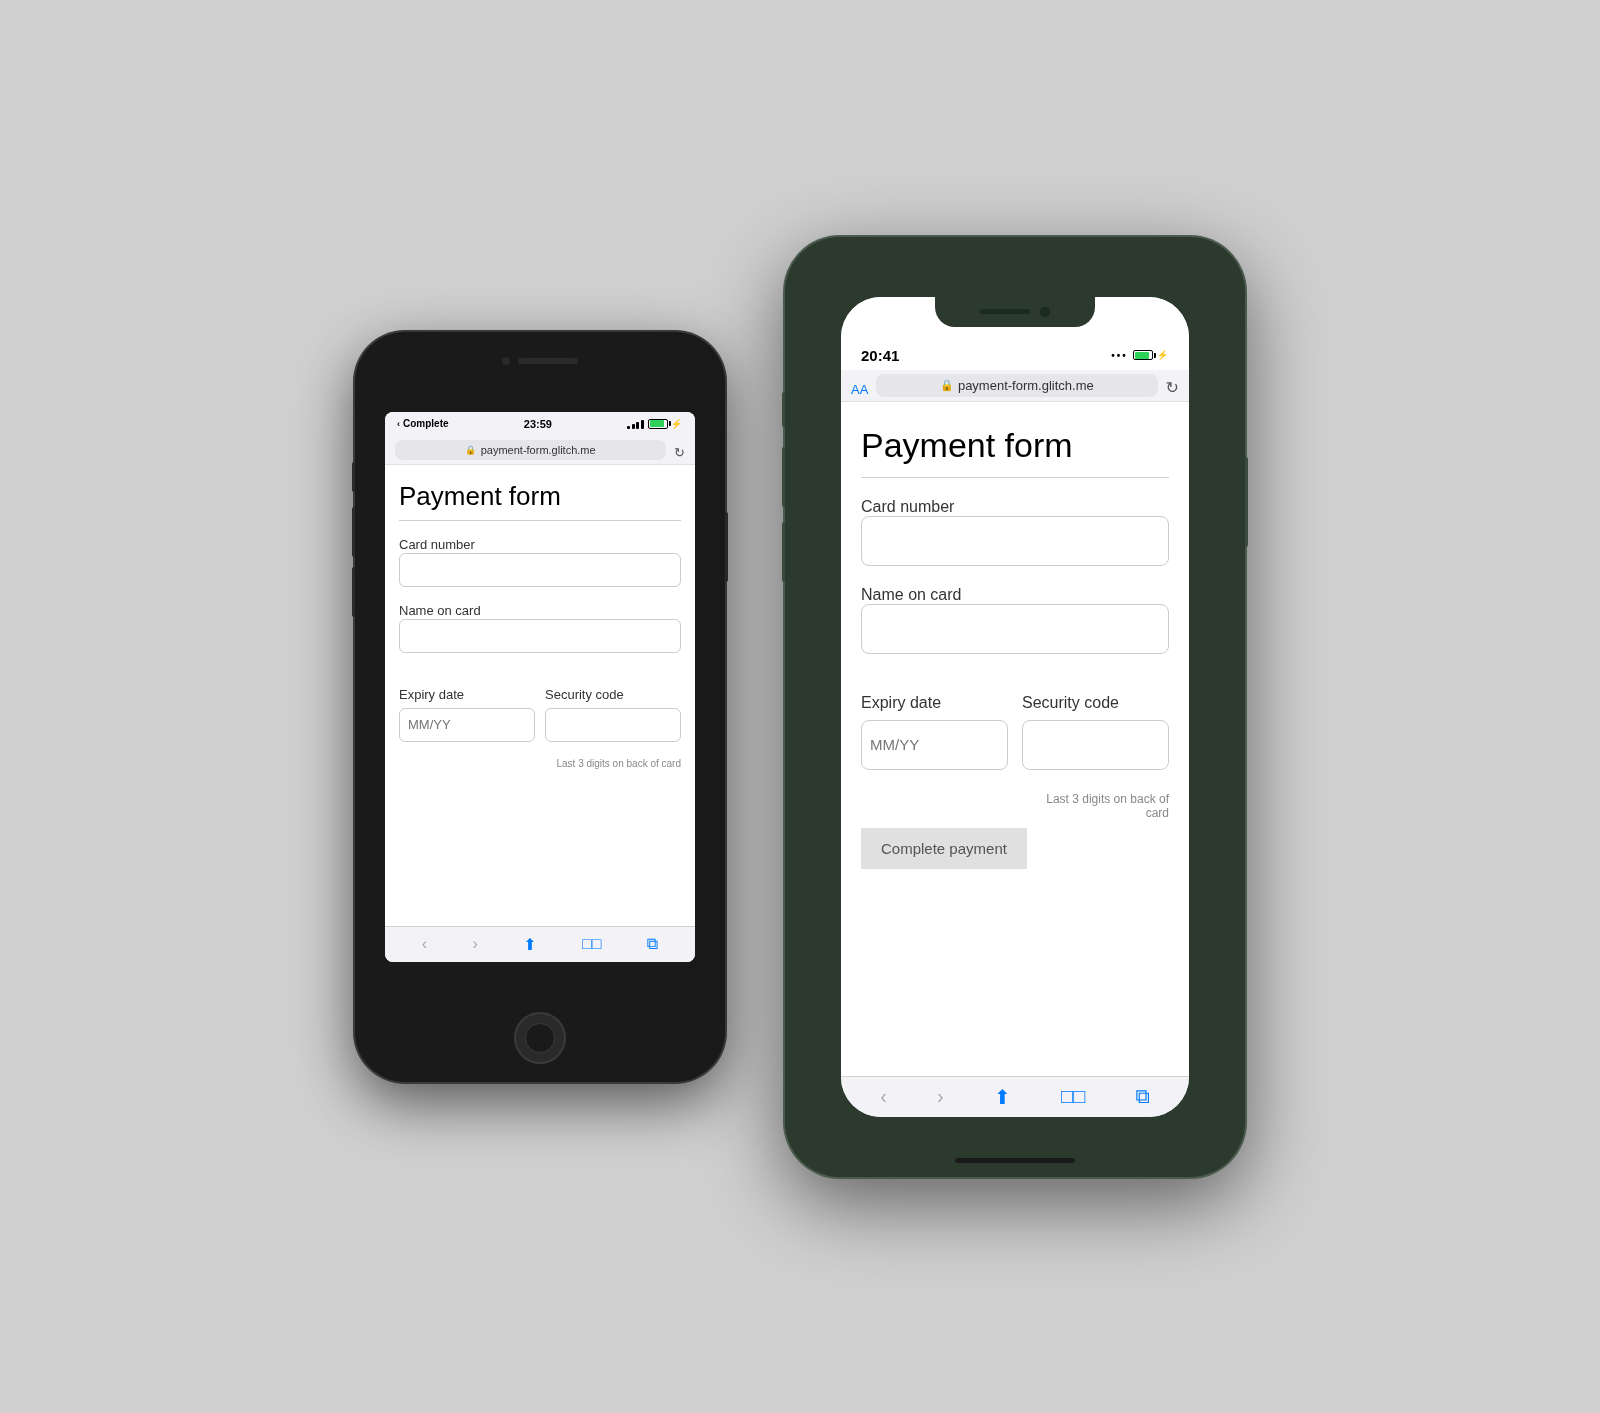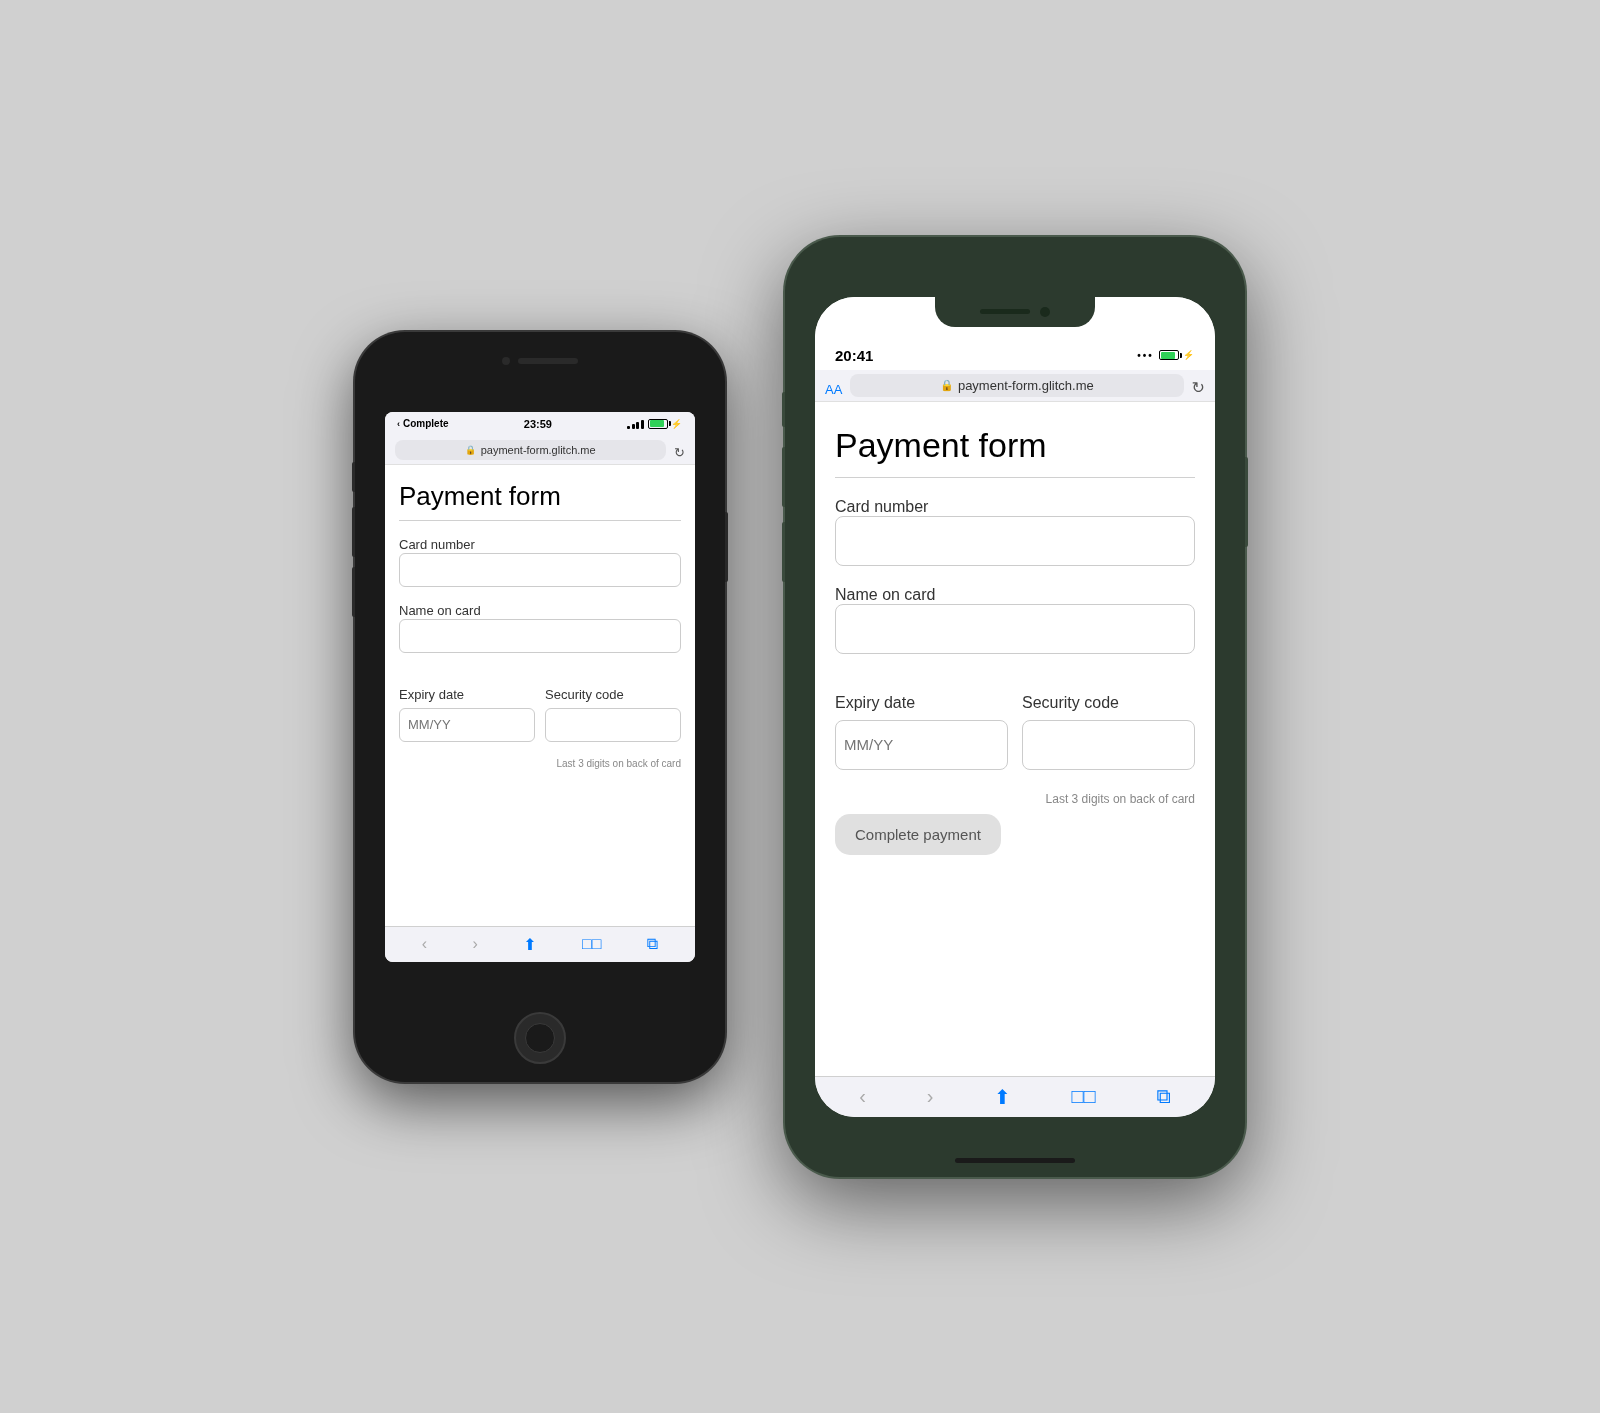"20:41" .phone-large .screen-outer { width: 400px -> 348px }
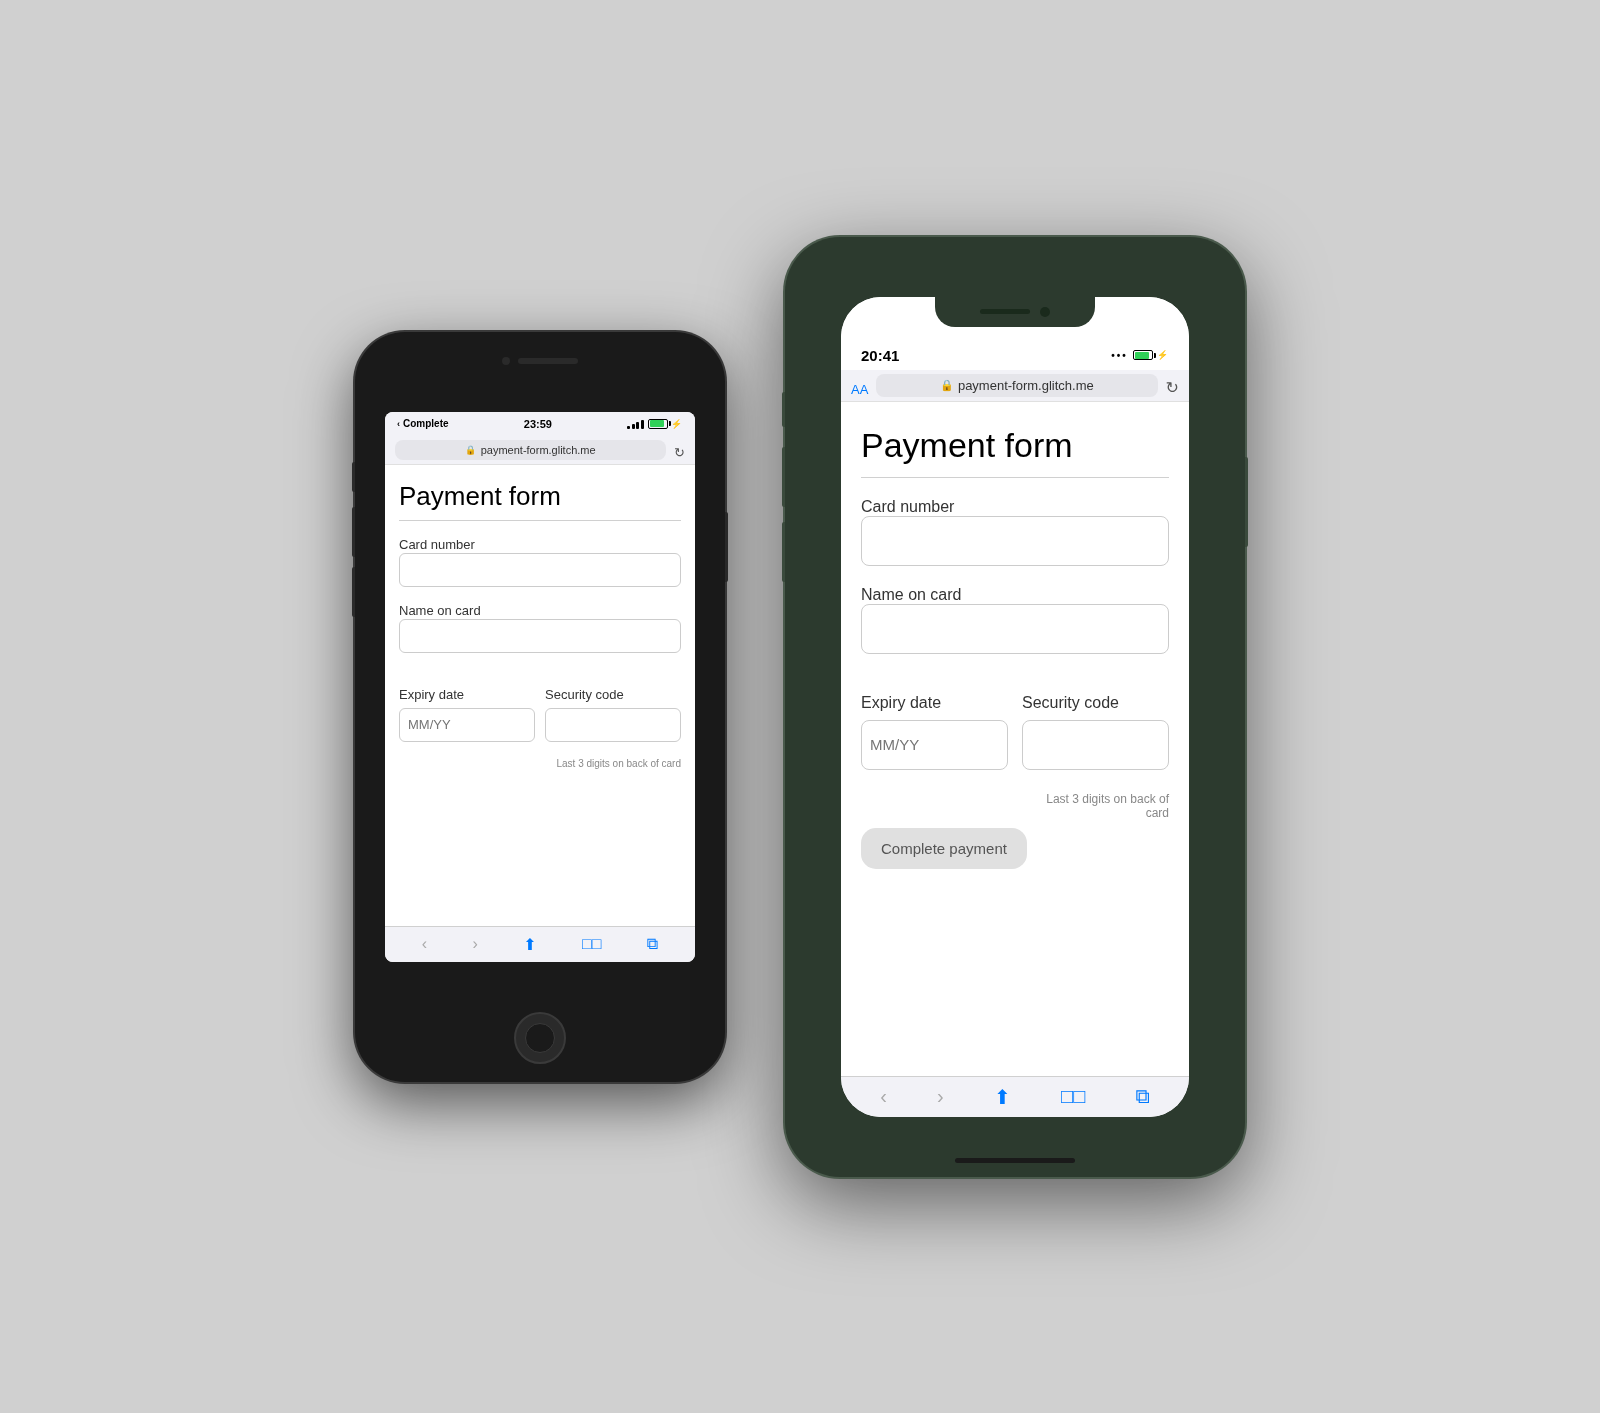"Complete payment" .complete-btn { border-radius: 15px -> 0 }
